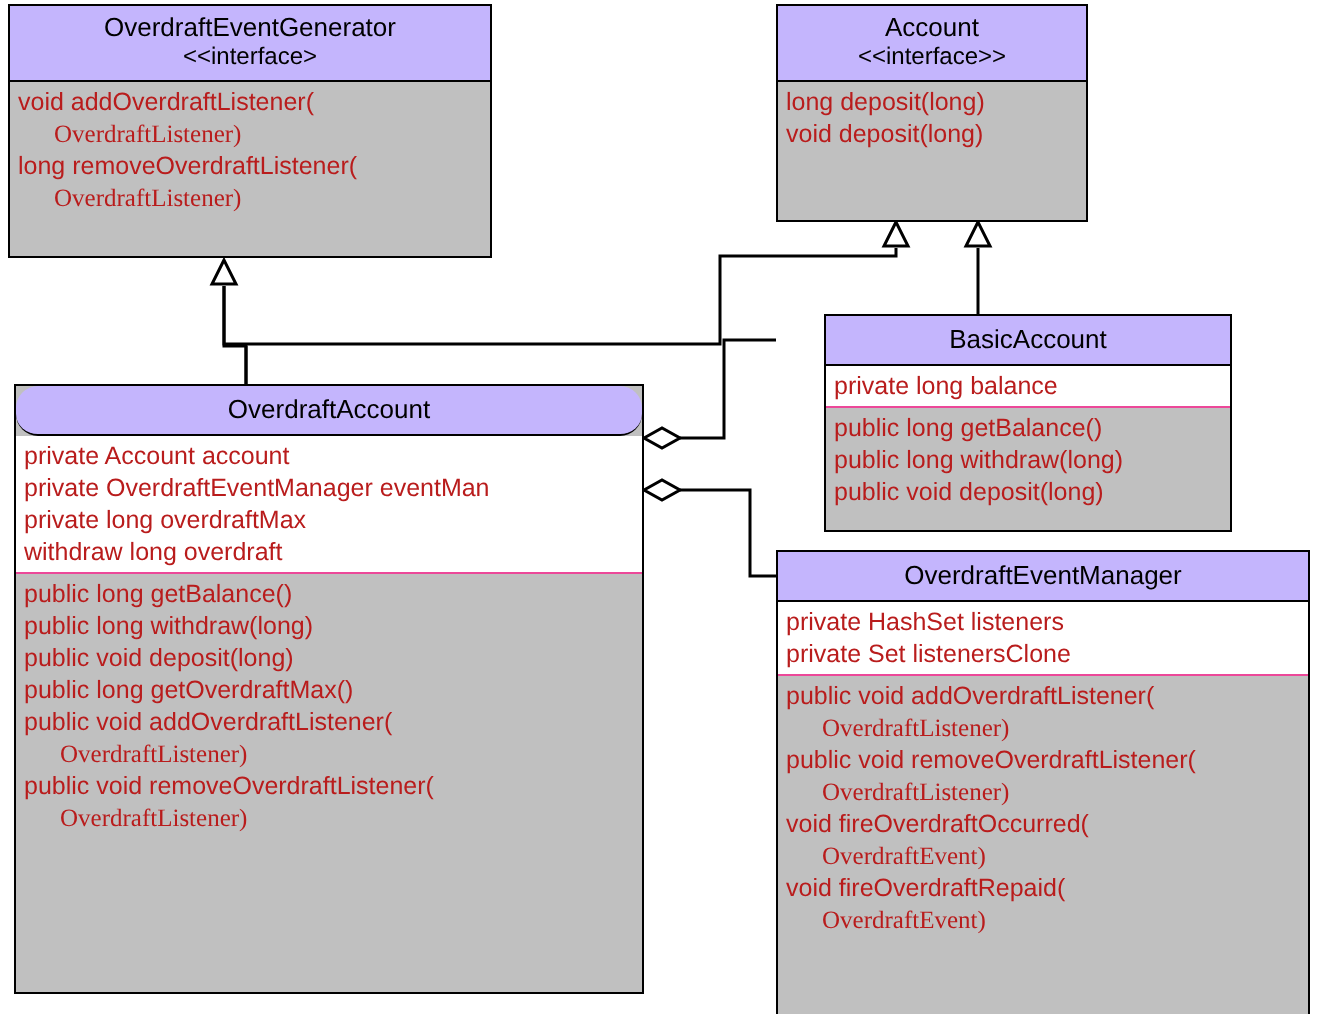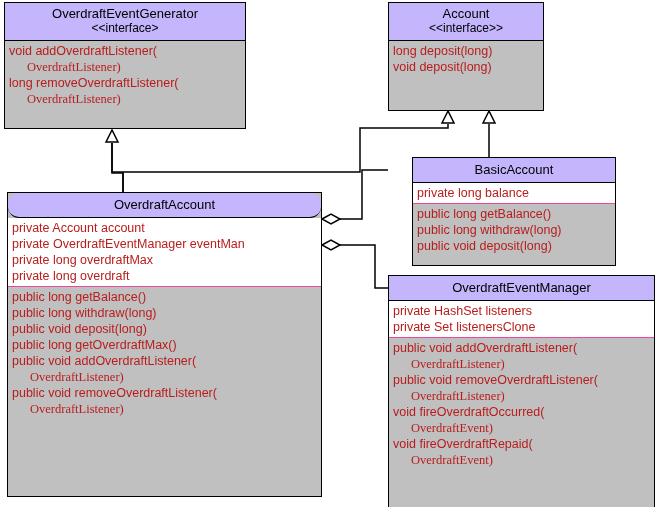"private long overdraft" div.uml-line { text: private -> withdraw }
